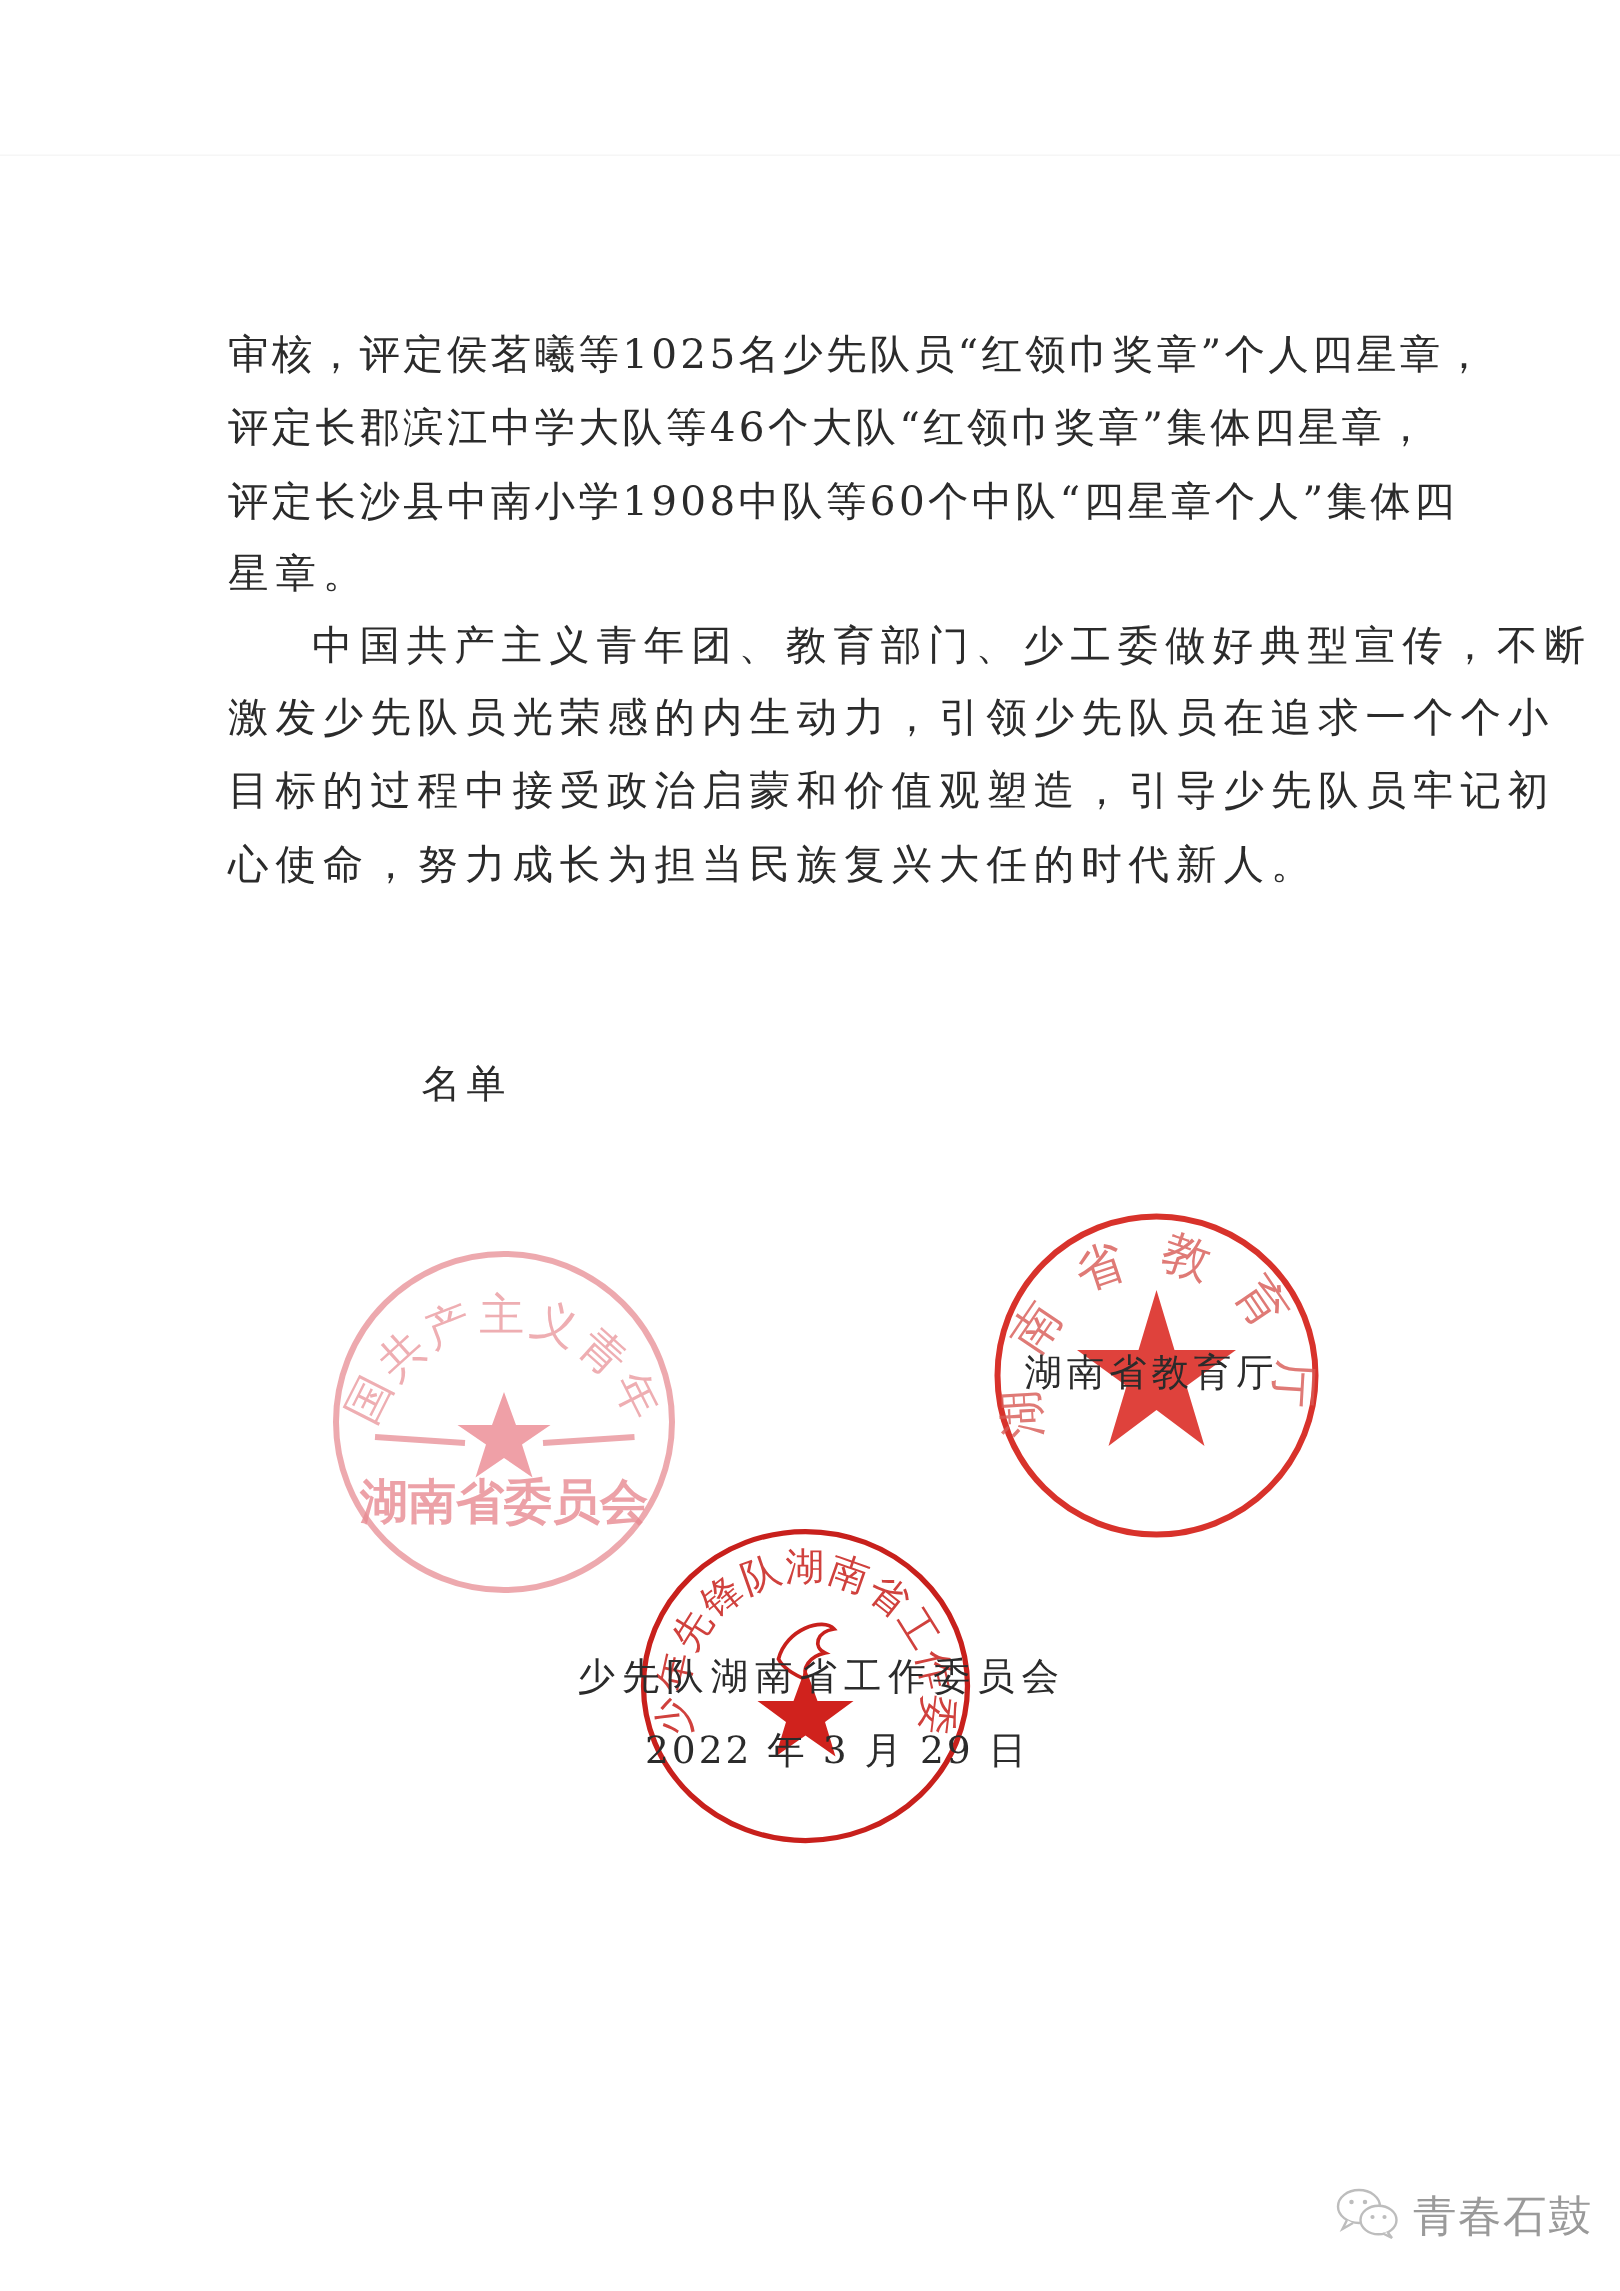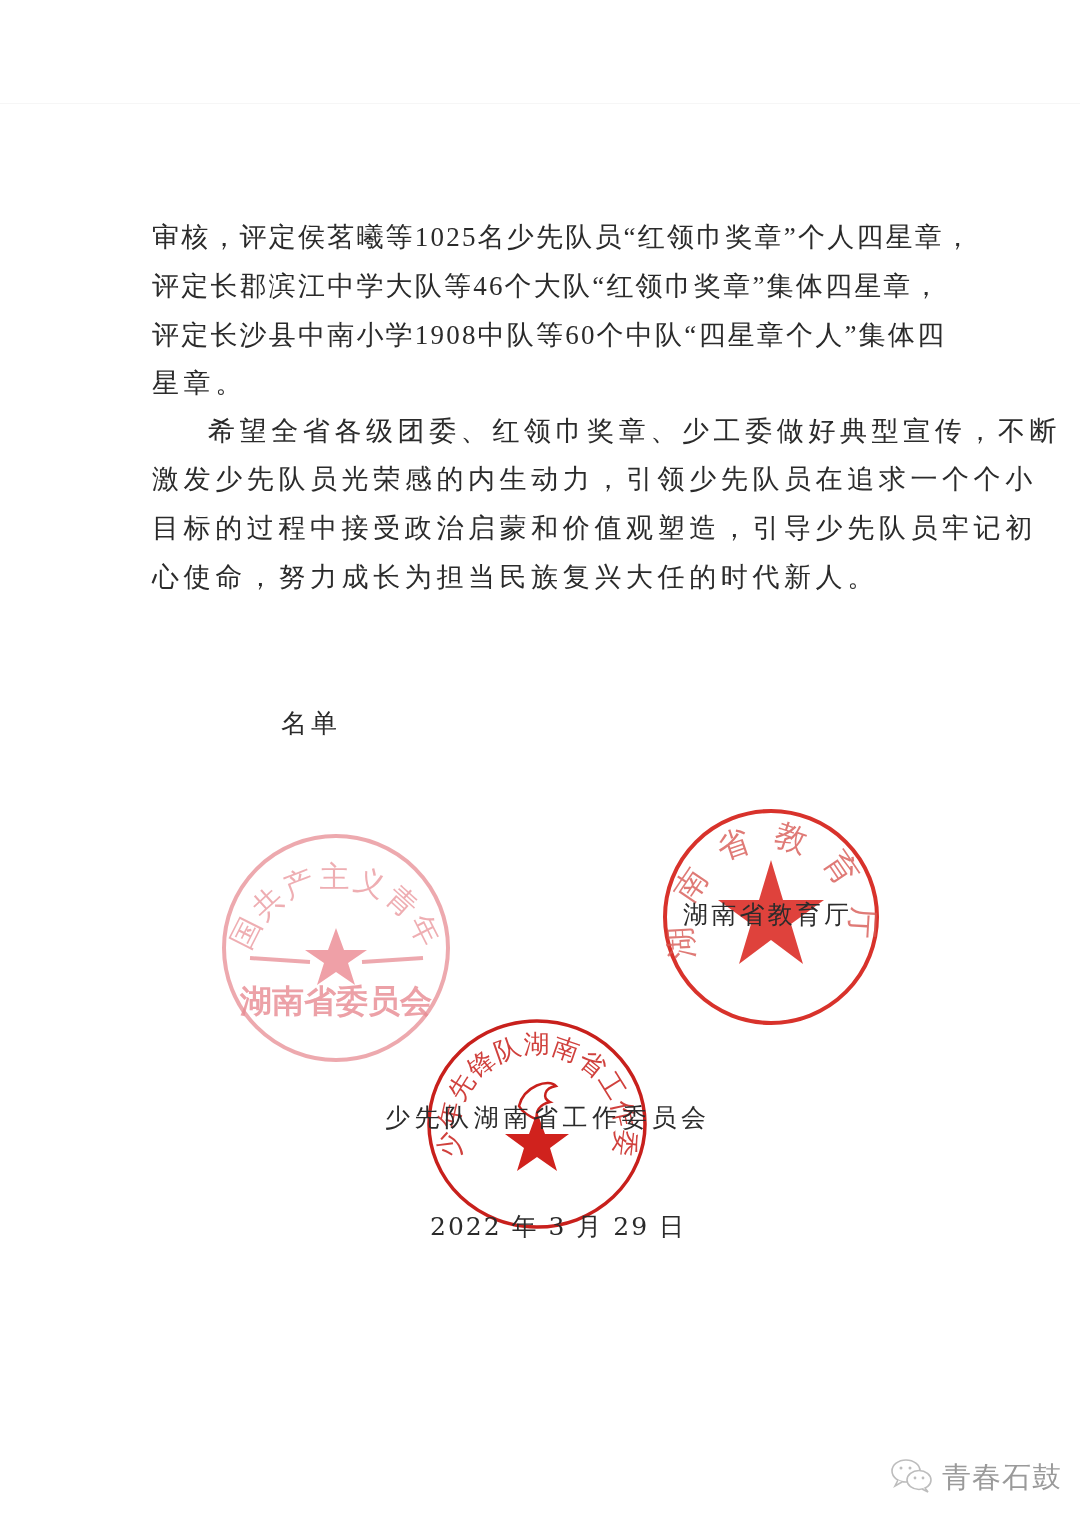"审核，评定侯茗曦等1025名少先队员“红领巾奖章”个人四星章，" .line { font-family: Liberation Serif, serif -> none }
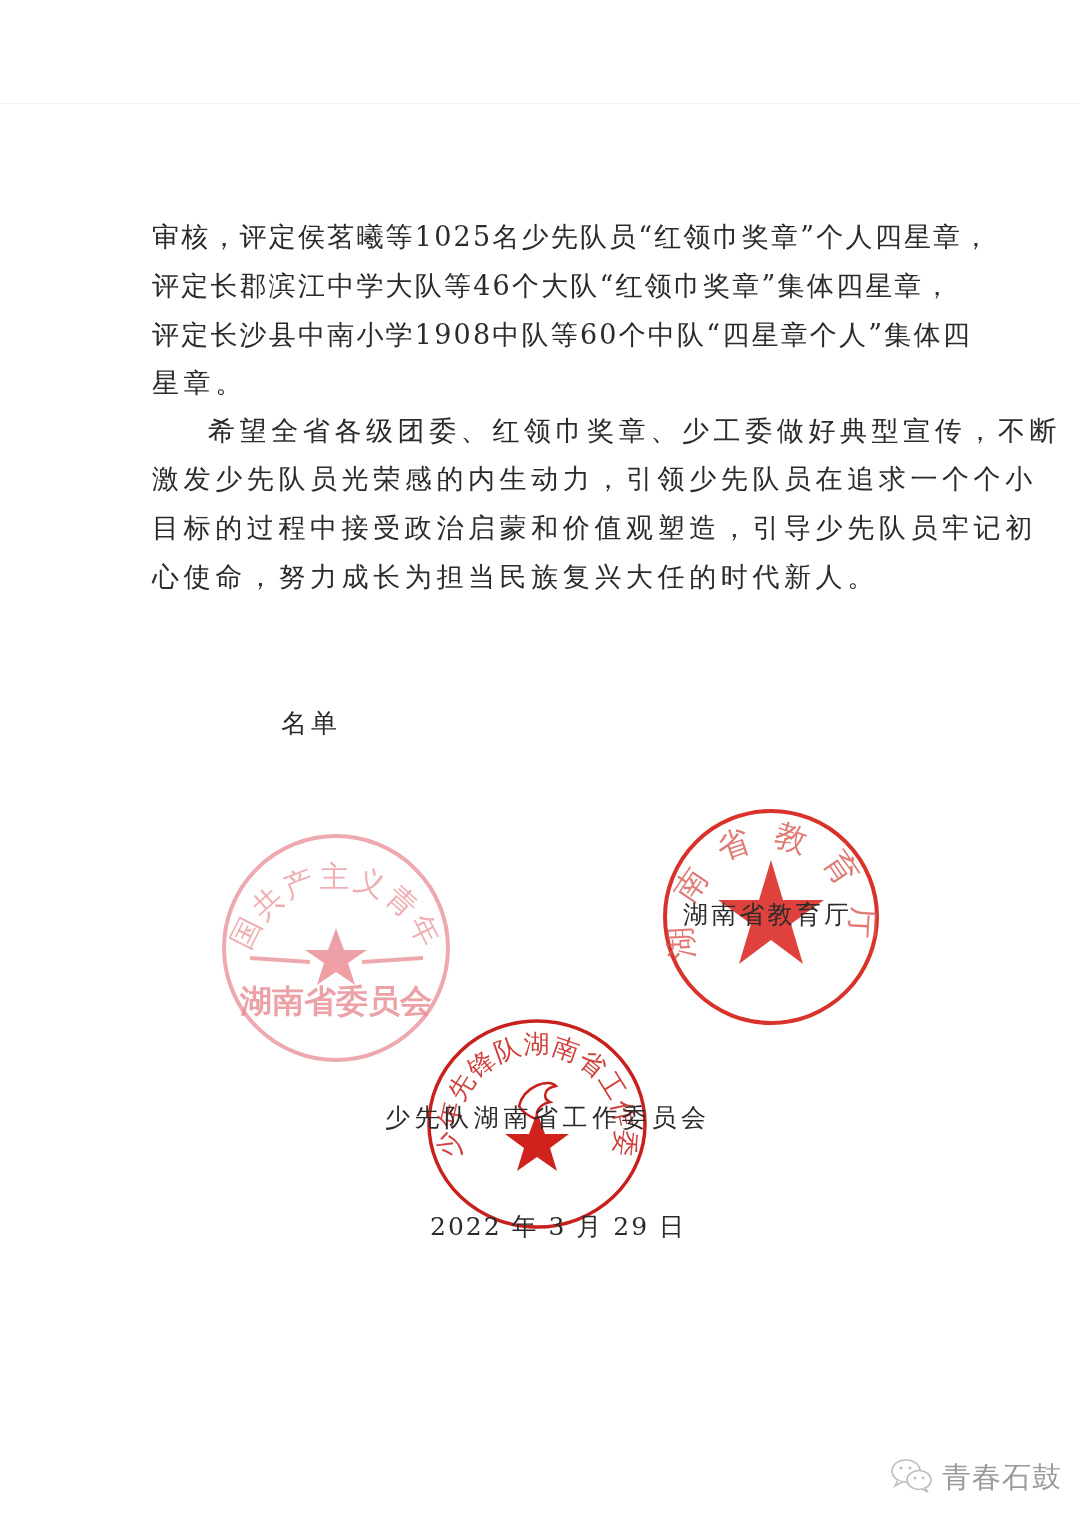"希望全省各级团委、红领巾奖章、少工委做好典型宣传，不断" div.line { text: 希望全省各级团委、红领巾奖章 -> 中国共产主义青年团、教育部门 }
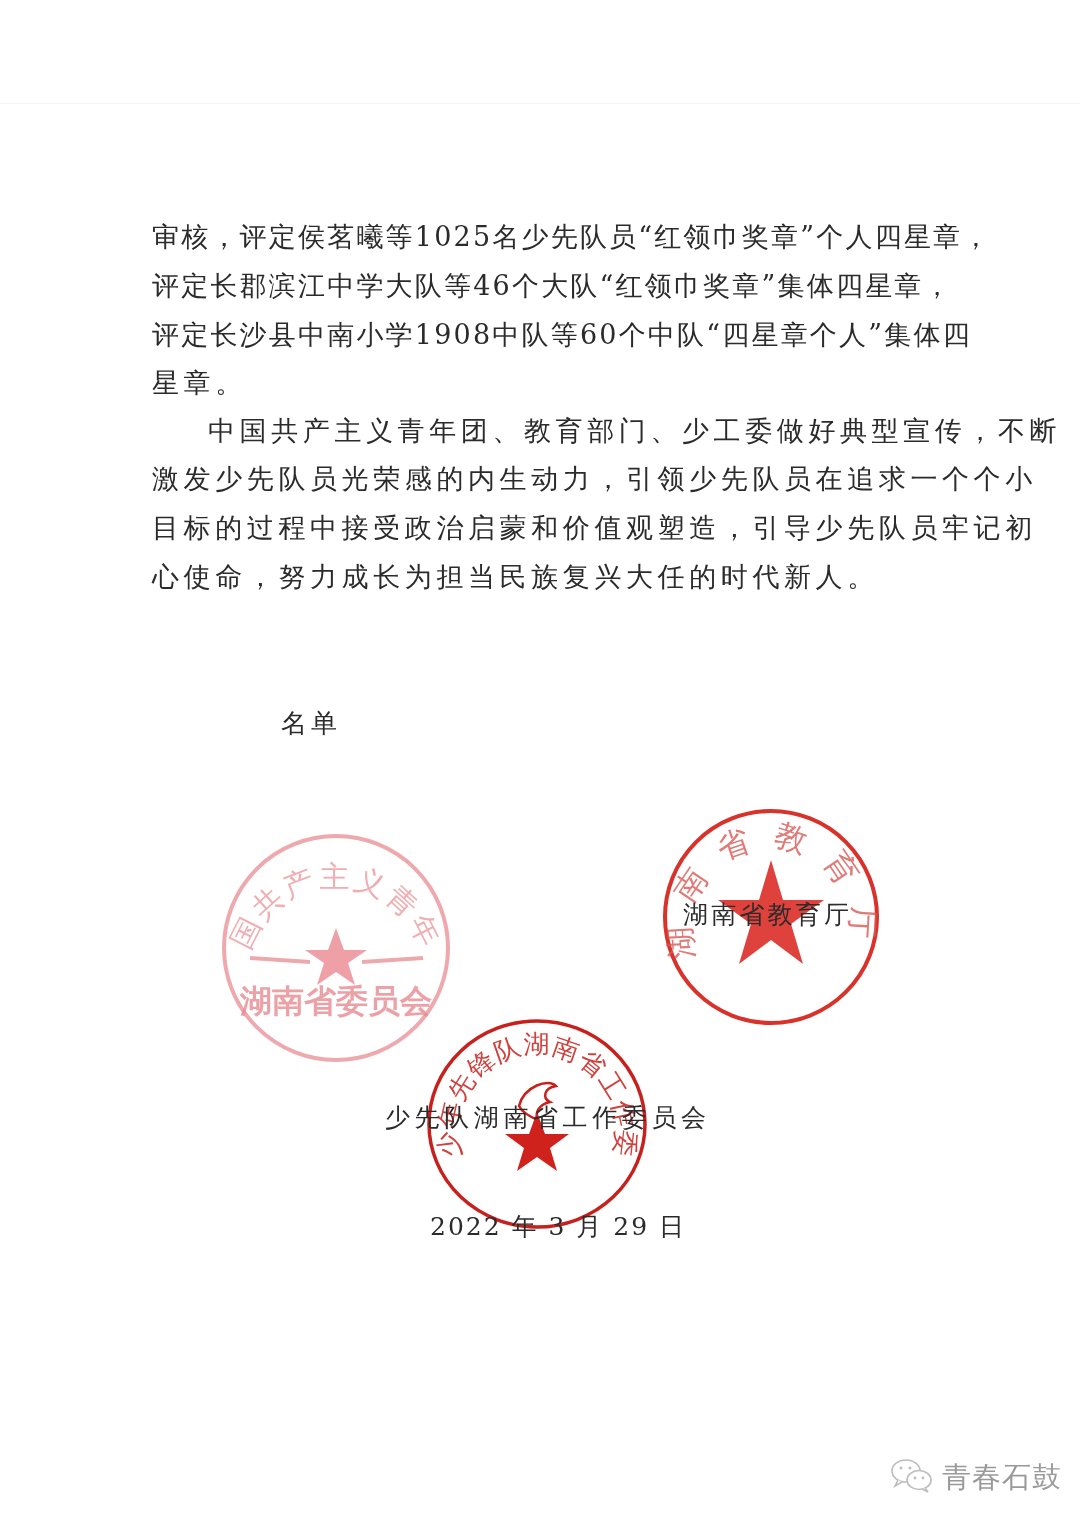"2022 年 3 月 29" .date { top: 1212px -> 1152px }
